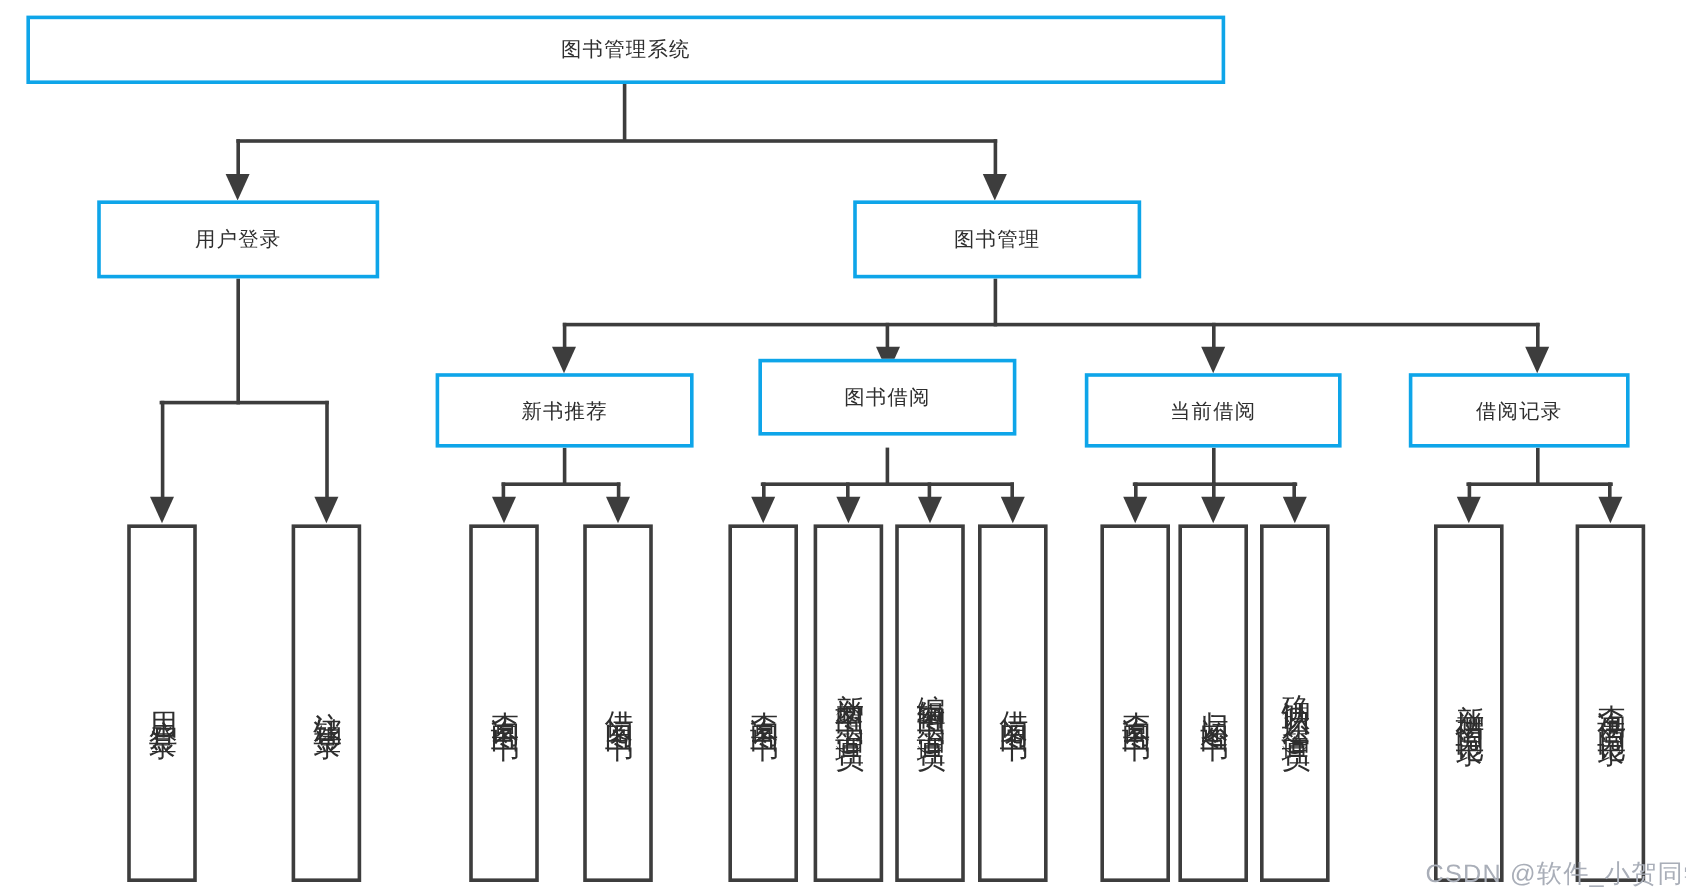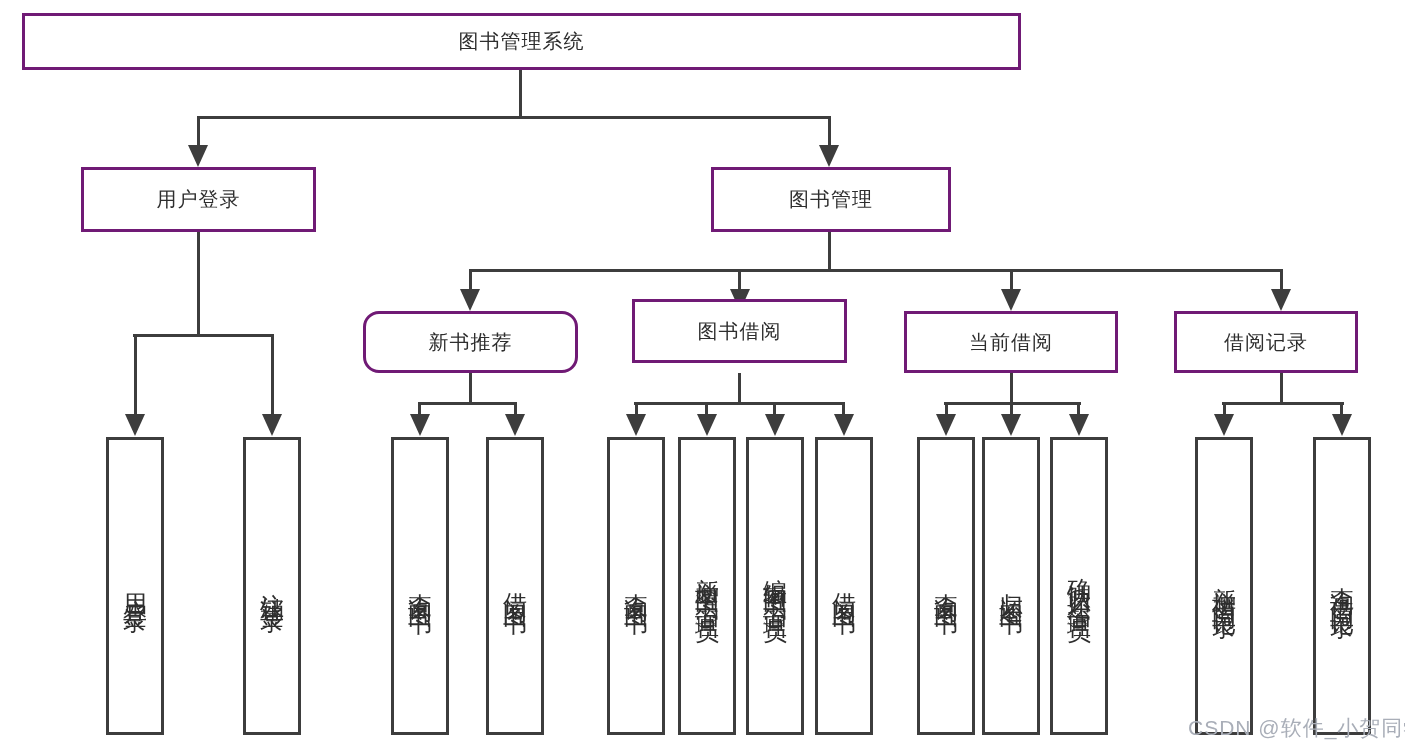"图书管理系统" .hbox { border: 3px solid #701a75 -> 3px solid #0ea5e9; font-size: 20px -> 17px }
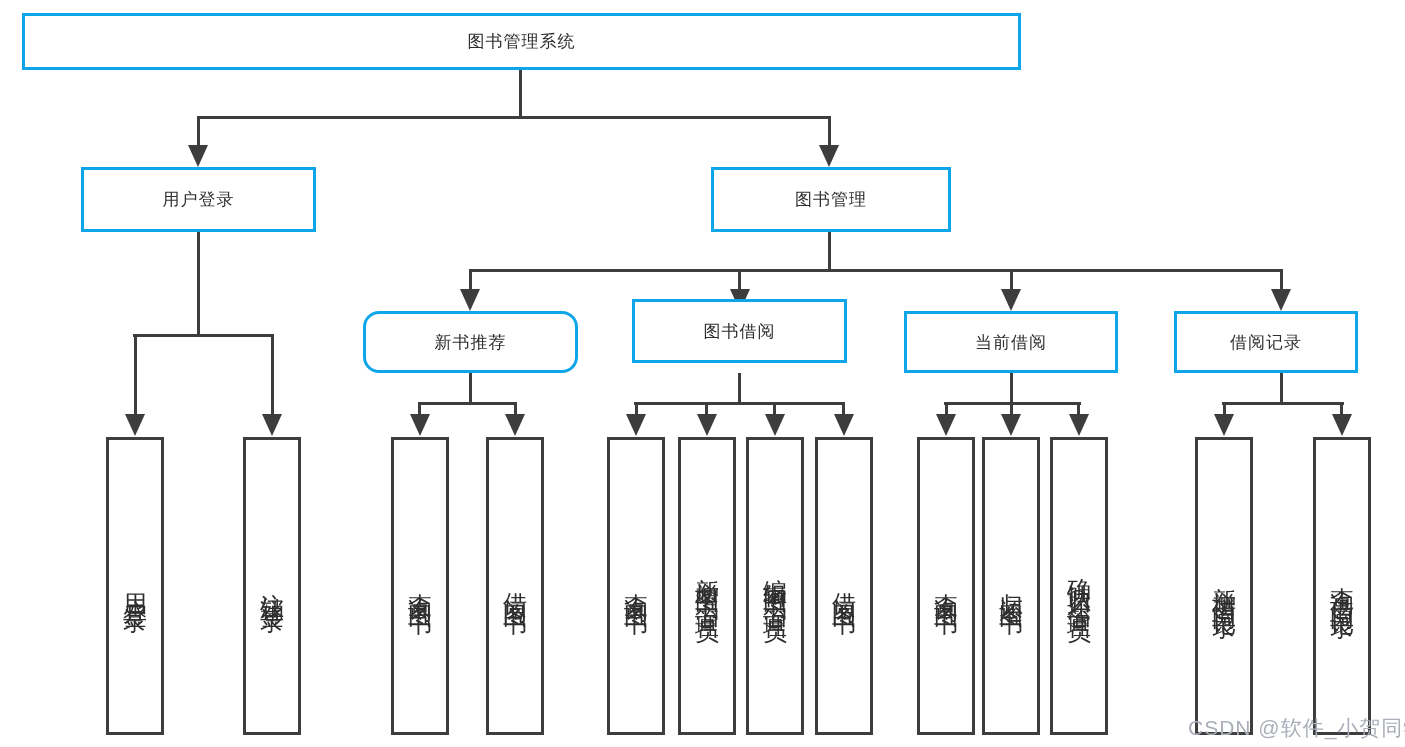"新书推荐" div.hbox { border-radius: 16px -> none }
